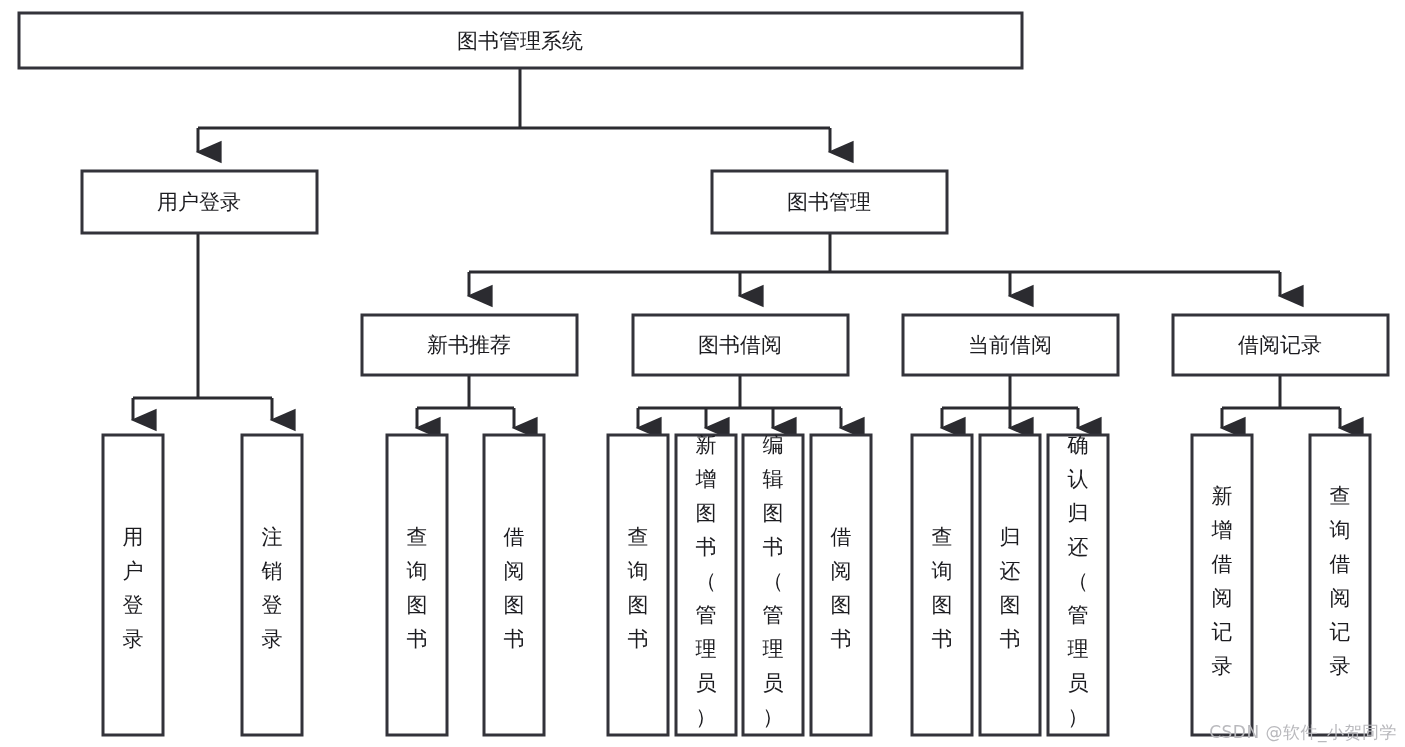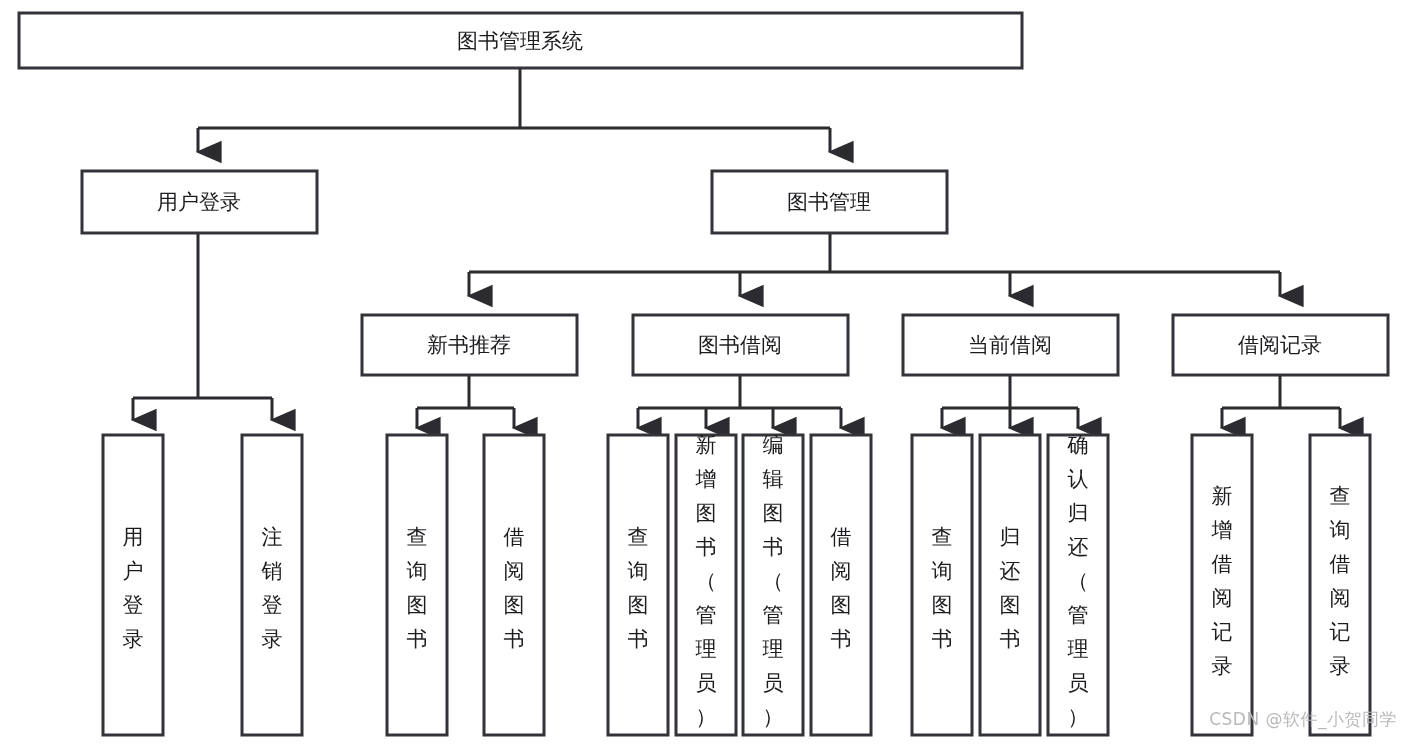"CSDN @软件_小贺同学" .watermark { bottom: 16px -> 3px }
